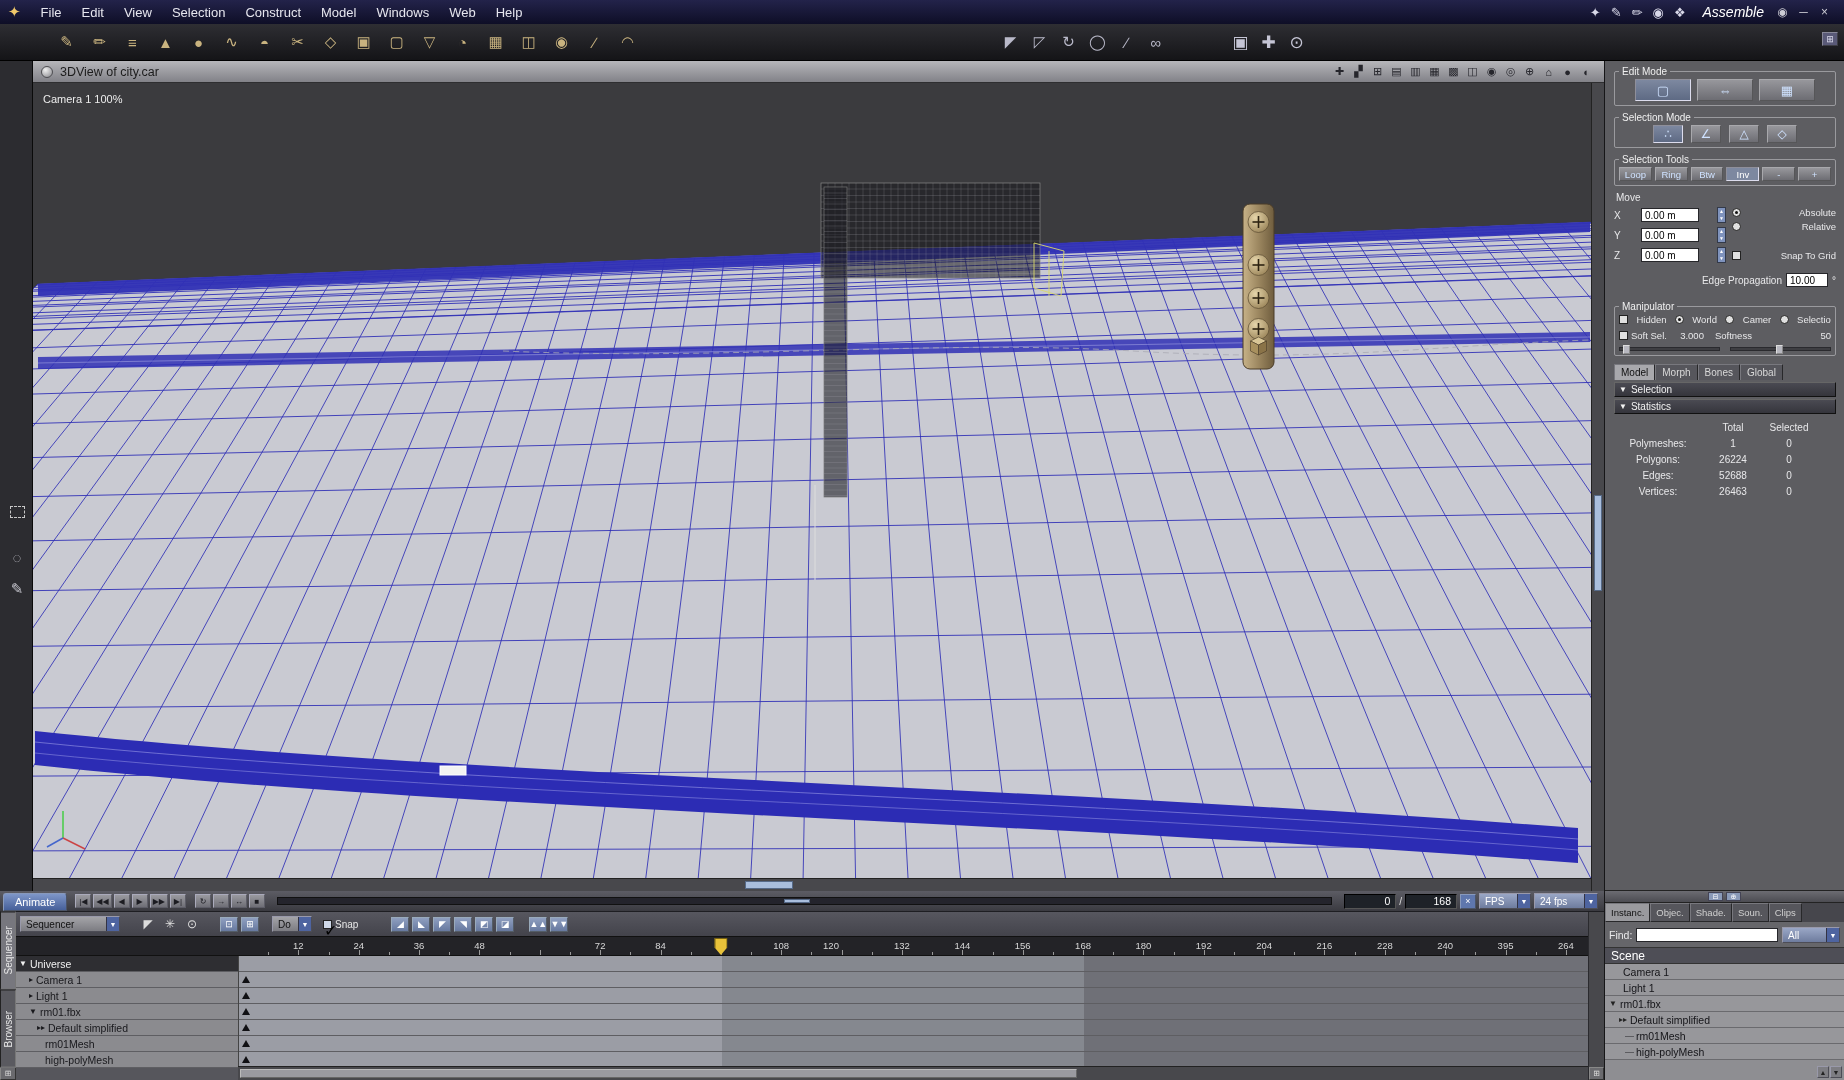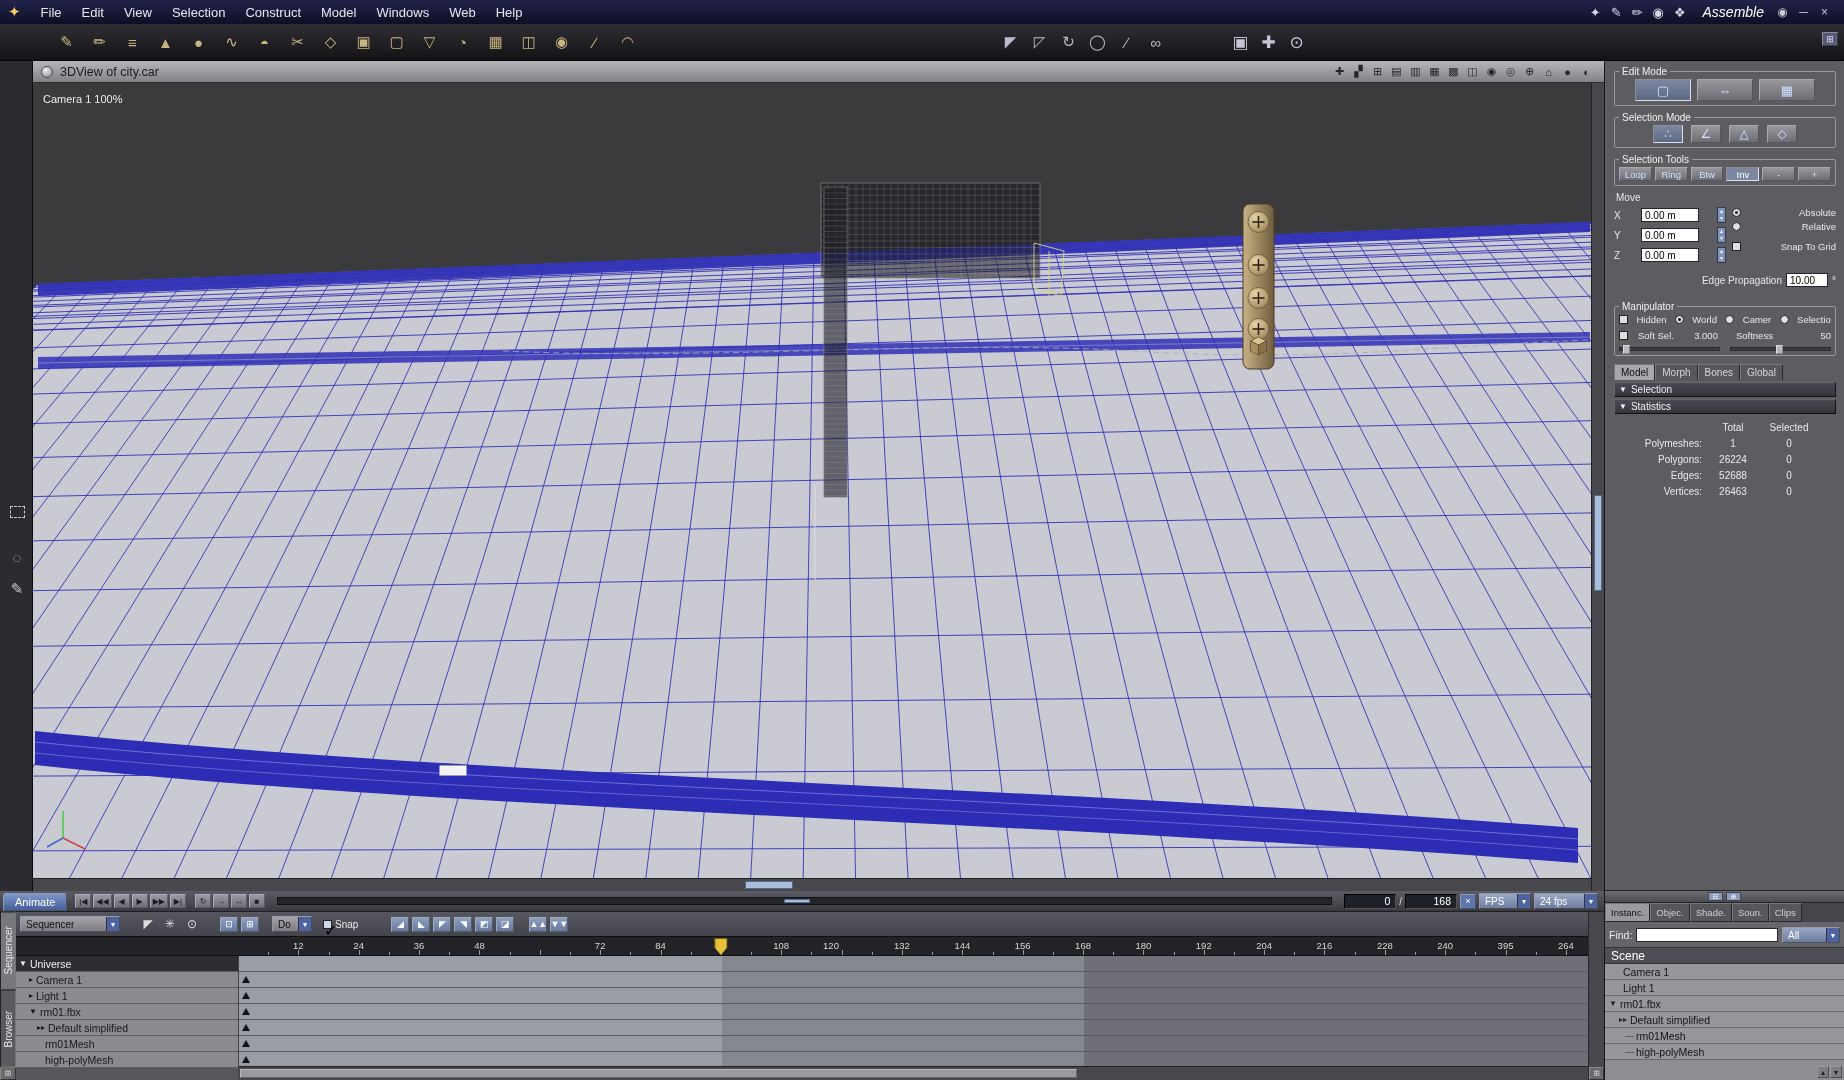"Relative" div.row { margin-bottom: 9px -> 18px }
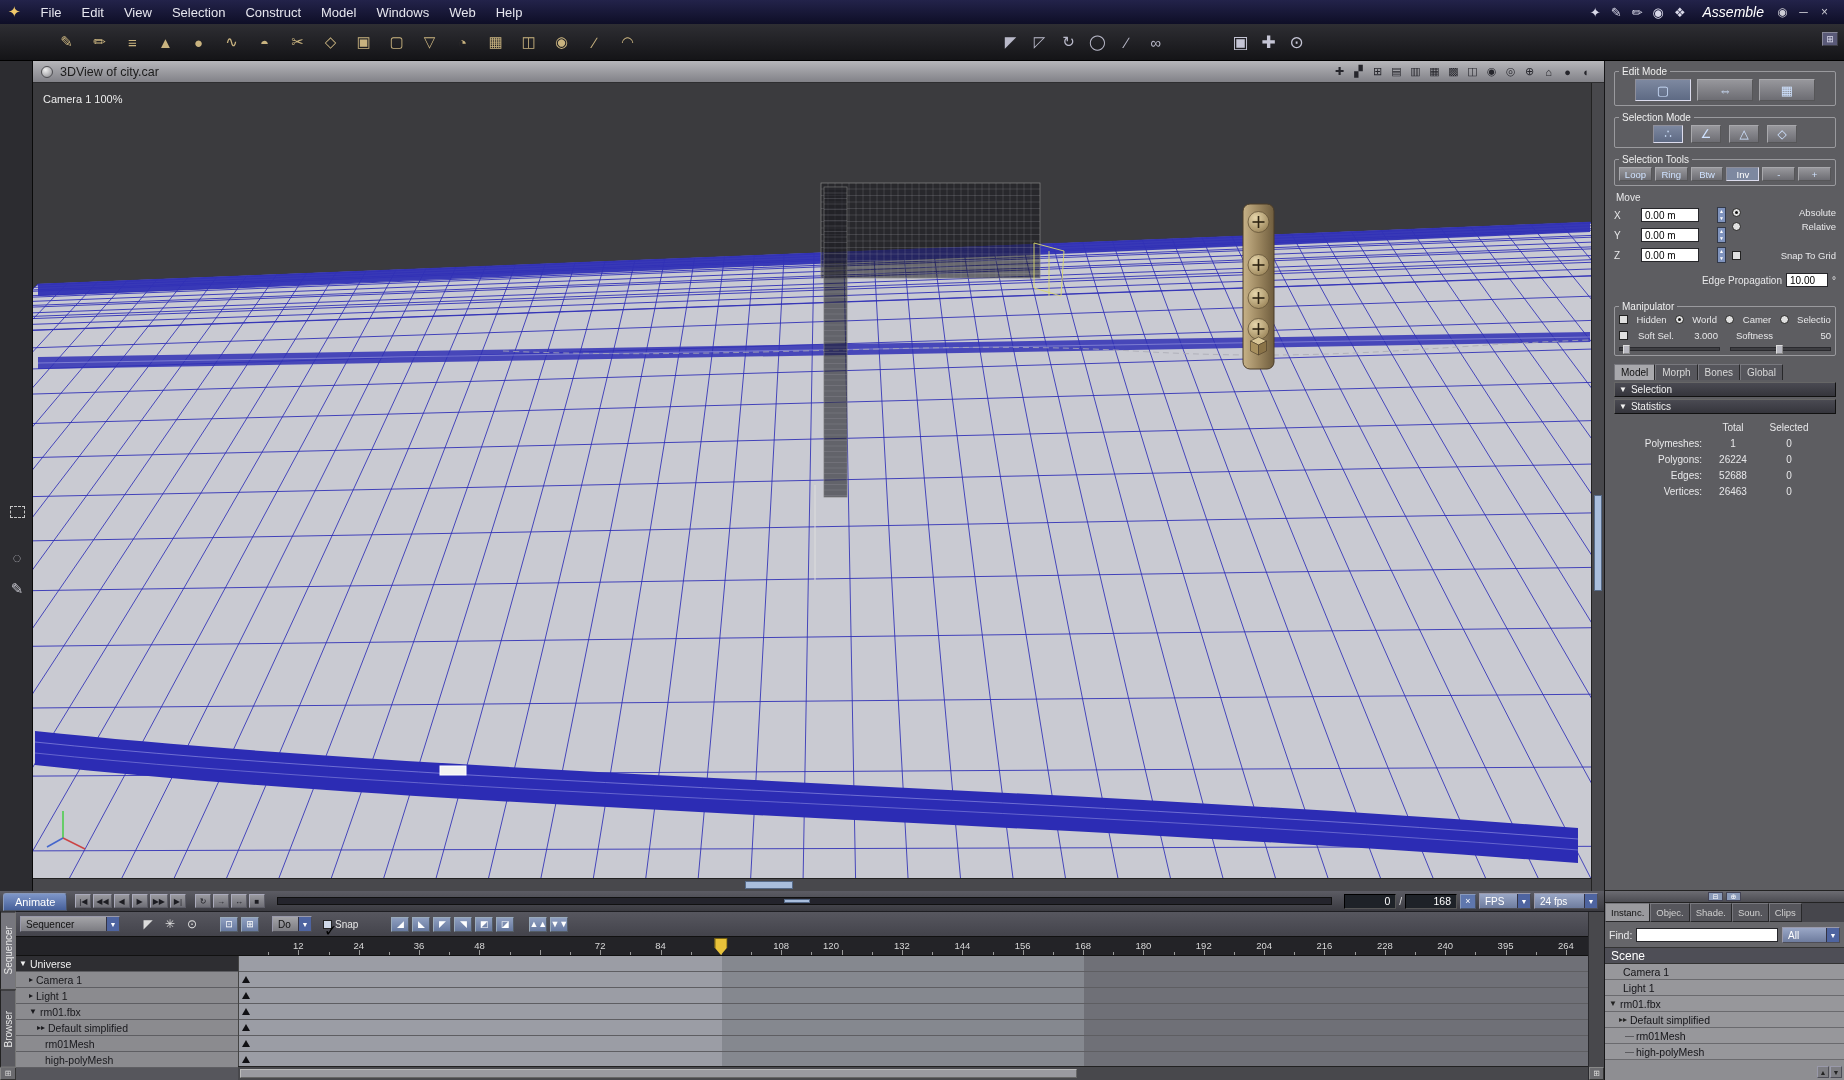"Soft Sel." div.row { gap: 10px -> 3px }
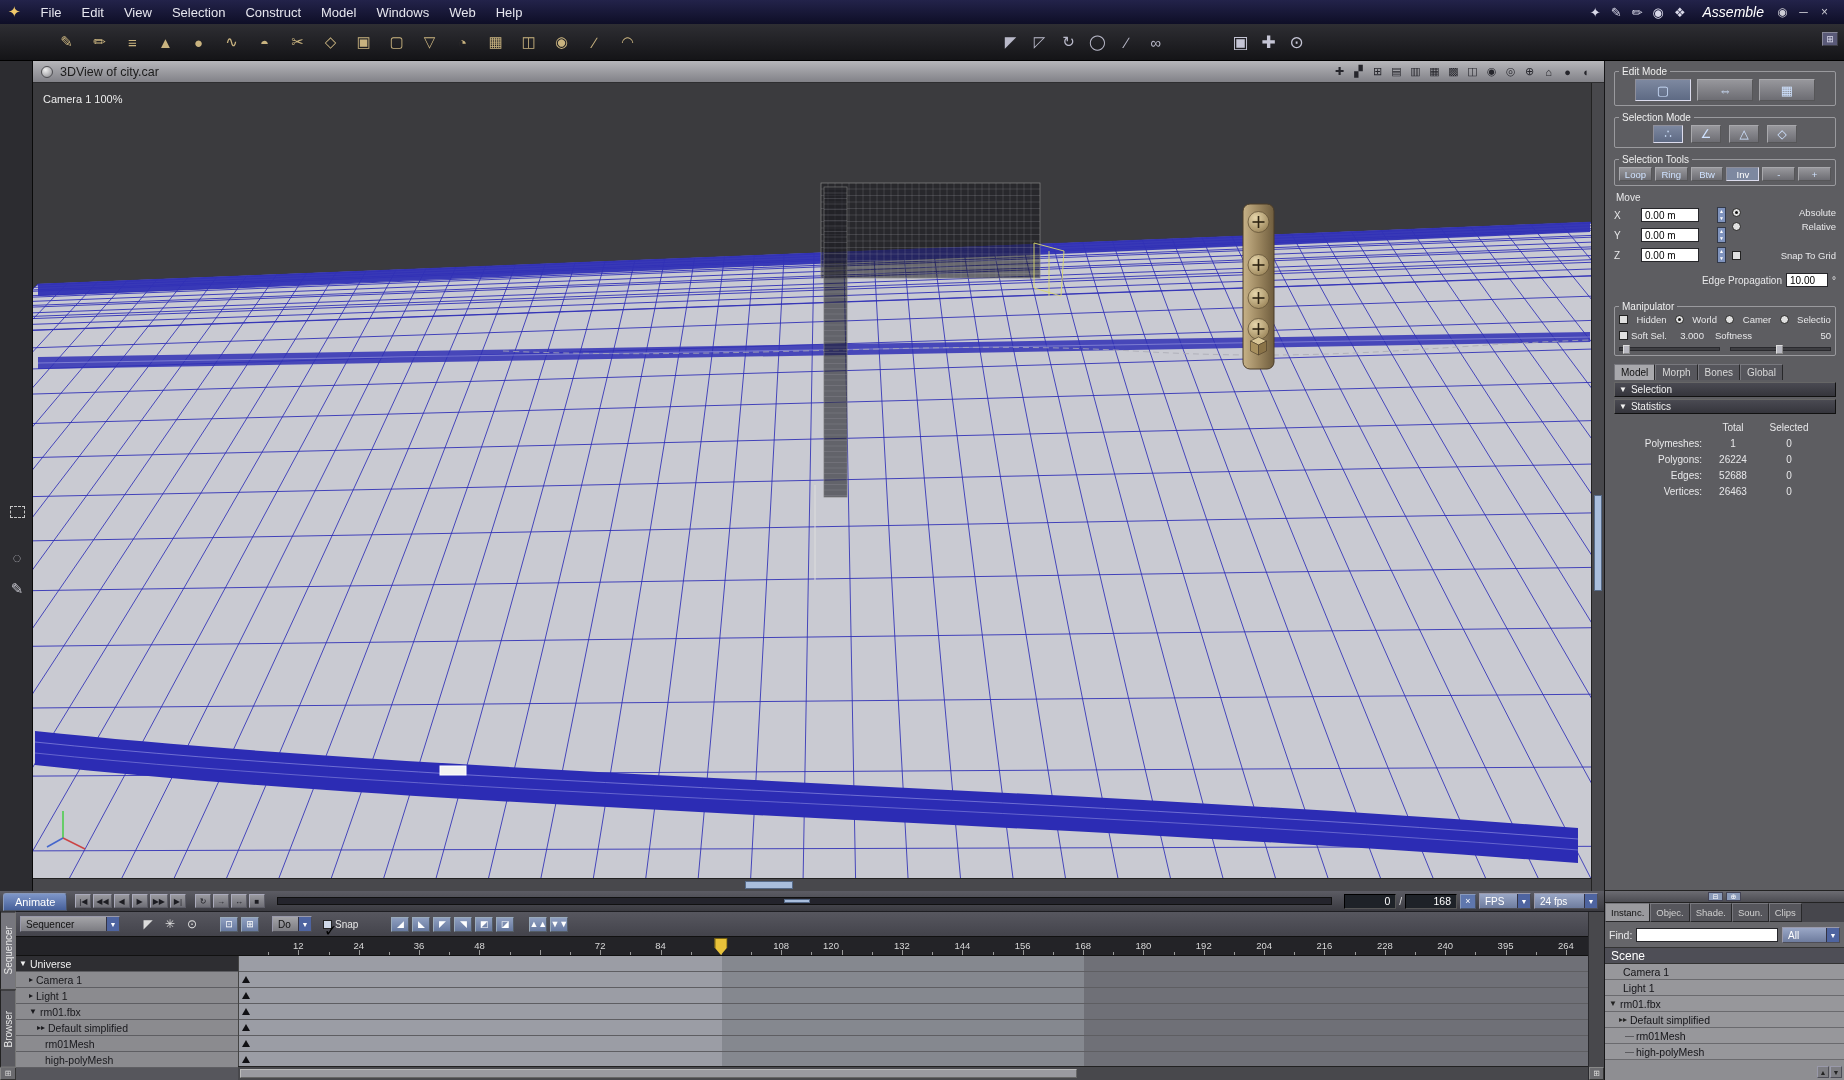"Polymeshes:" .st-label { text-align: right -> center }
